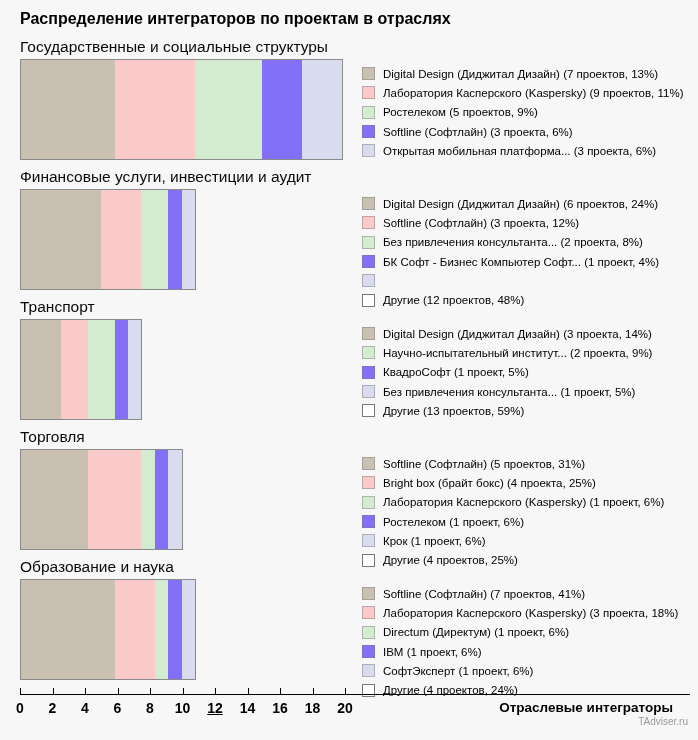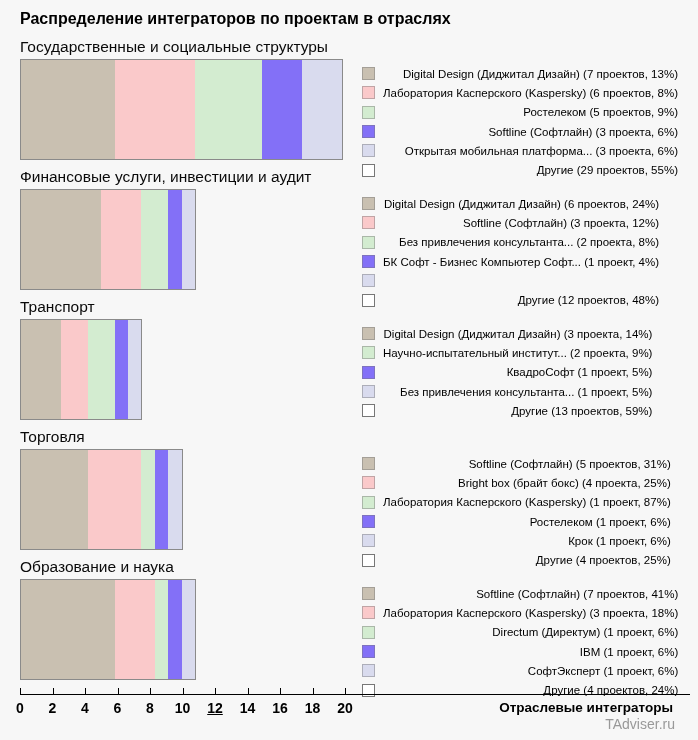"Digital Design (Диджитал Дизайн) (7" .lrow { justify-content: space-between -> none }
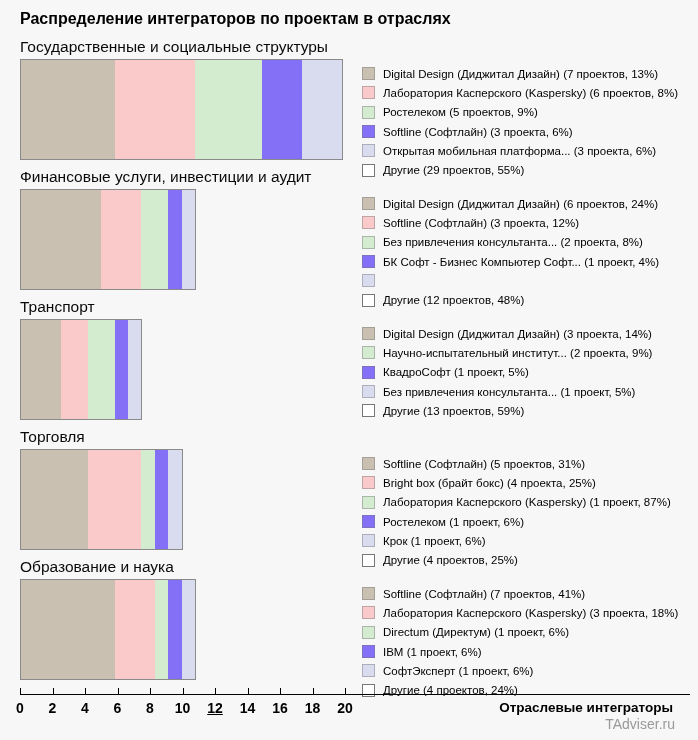"Лаборатория Касперского (Kaspersky) (6" span.llabel { text: 6 проектов, 8% -> 9 проектов, 11% }
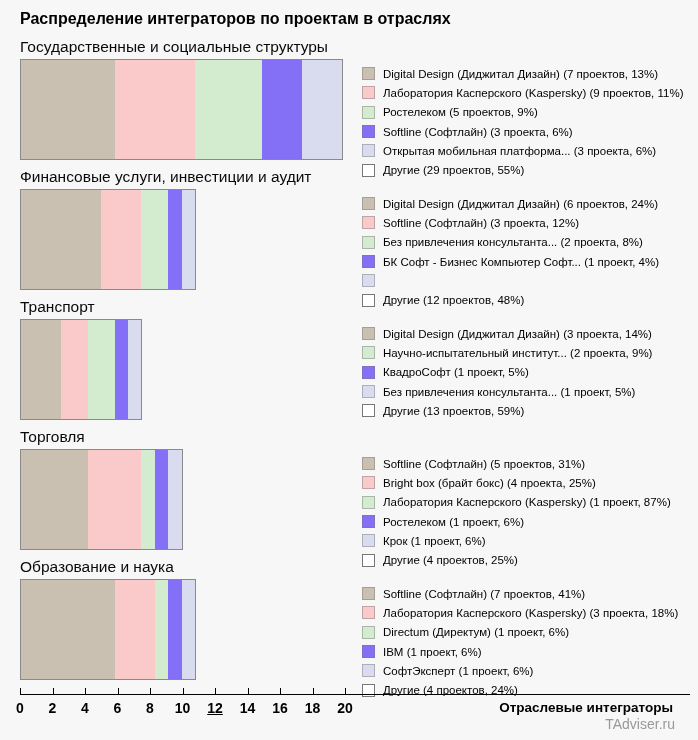"Другие (29 проектов, 55%)" div.lrow { html: <div> <span></span> <span>Другие (29 проектов, 55%)</span> </div> -> none }
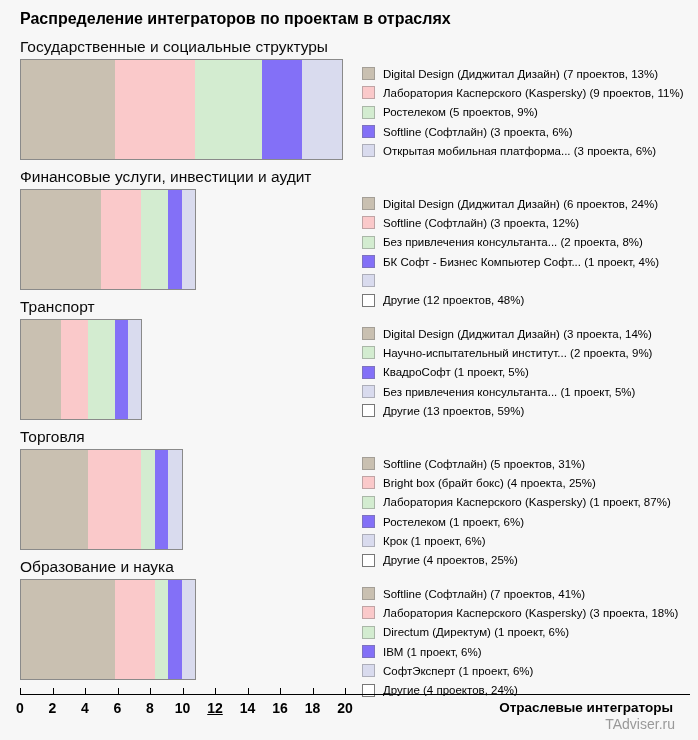"Лаборатория Касперского (Kaspersky) (1" span.llabel { text: 87% -> 6% }
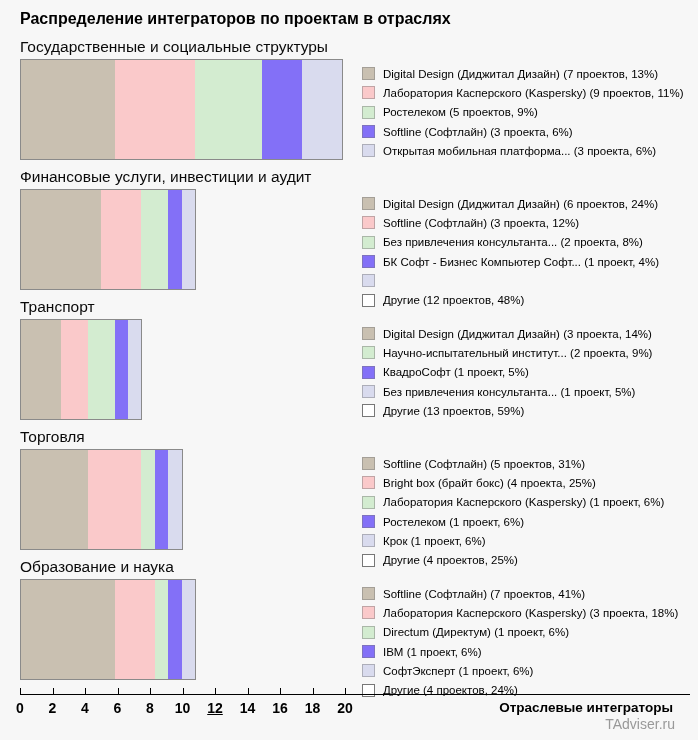"TAdviser.ru" #watermark { font-size: 14px -> 10px; right: 23px -> 10px }
